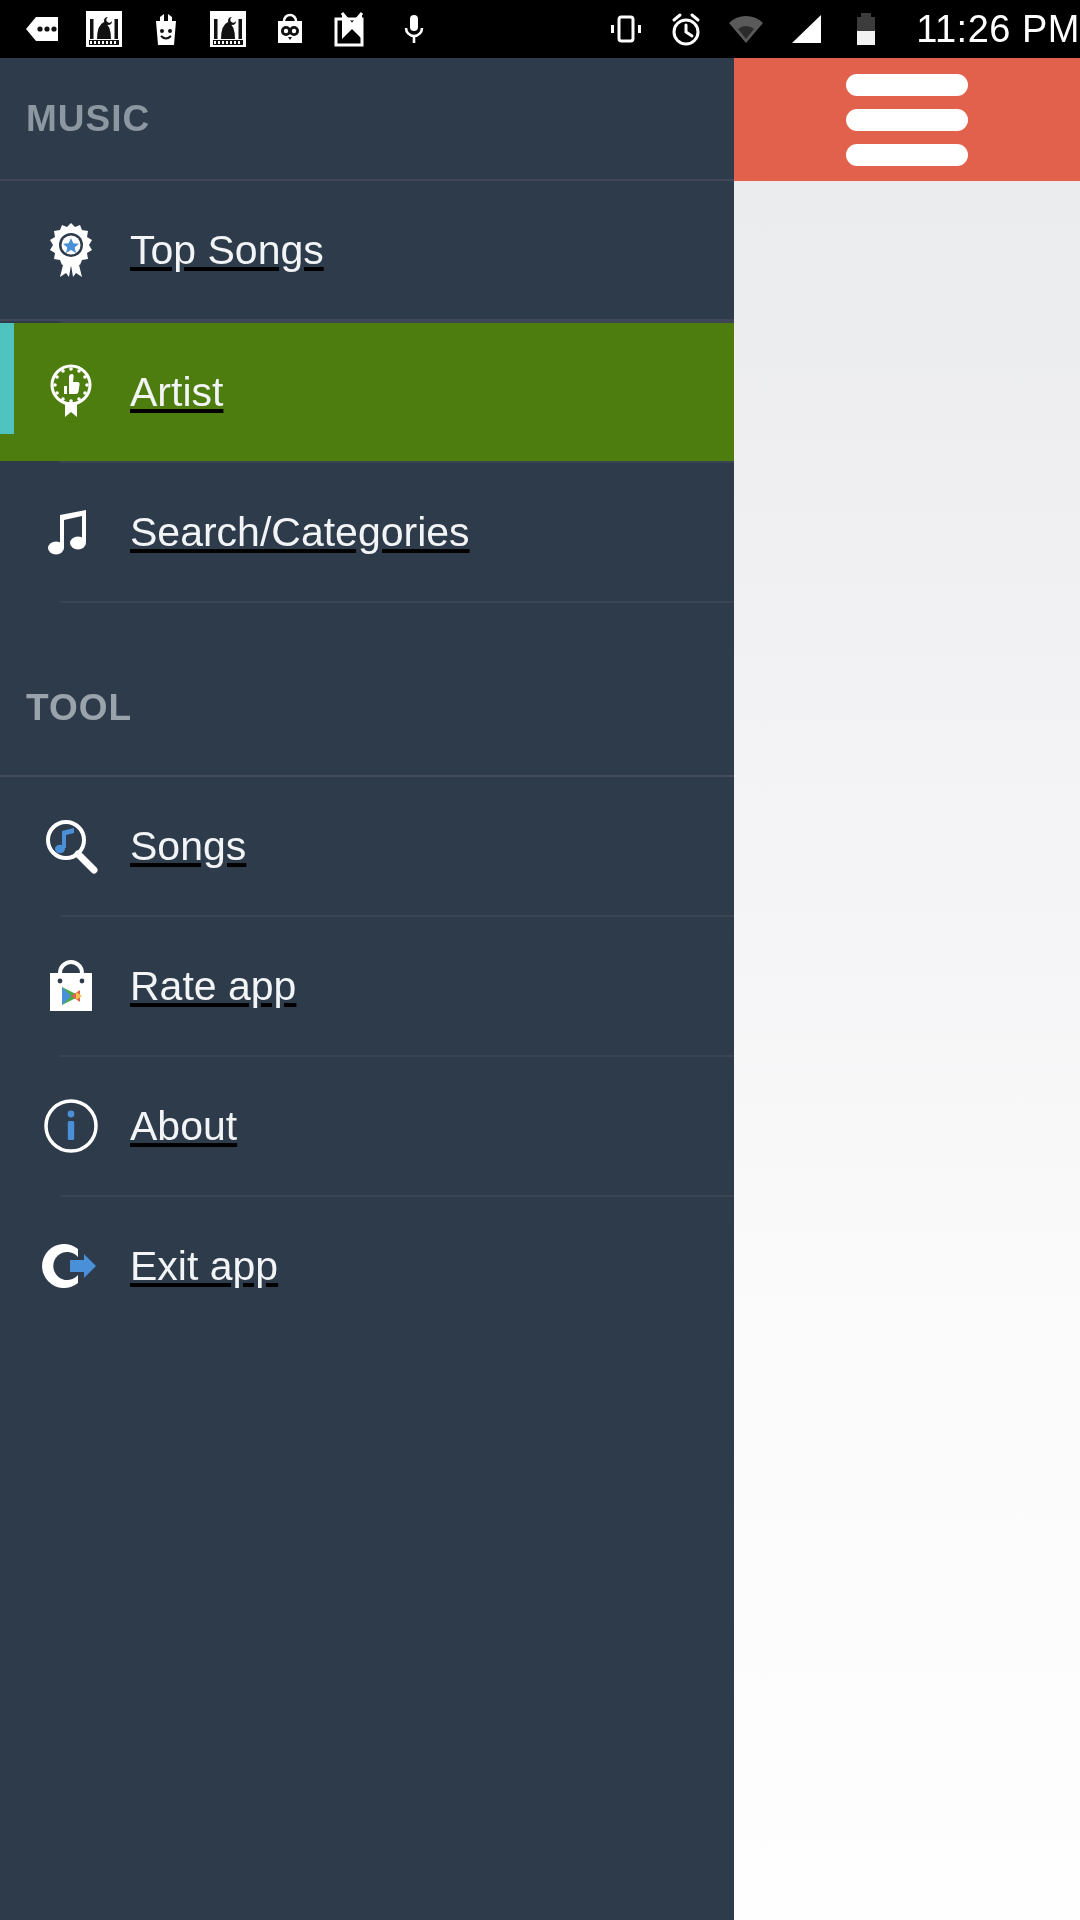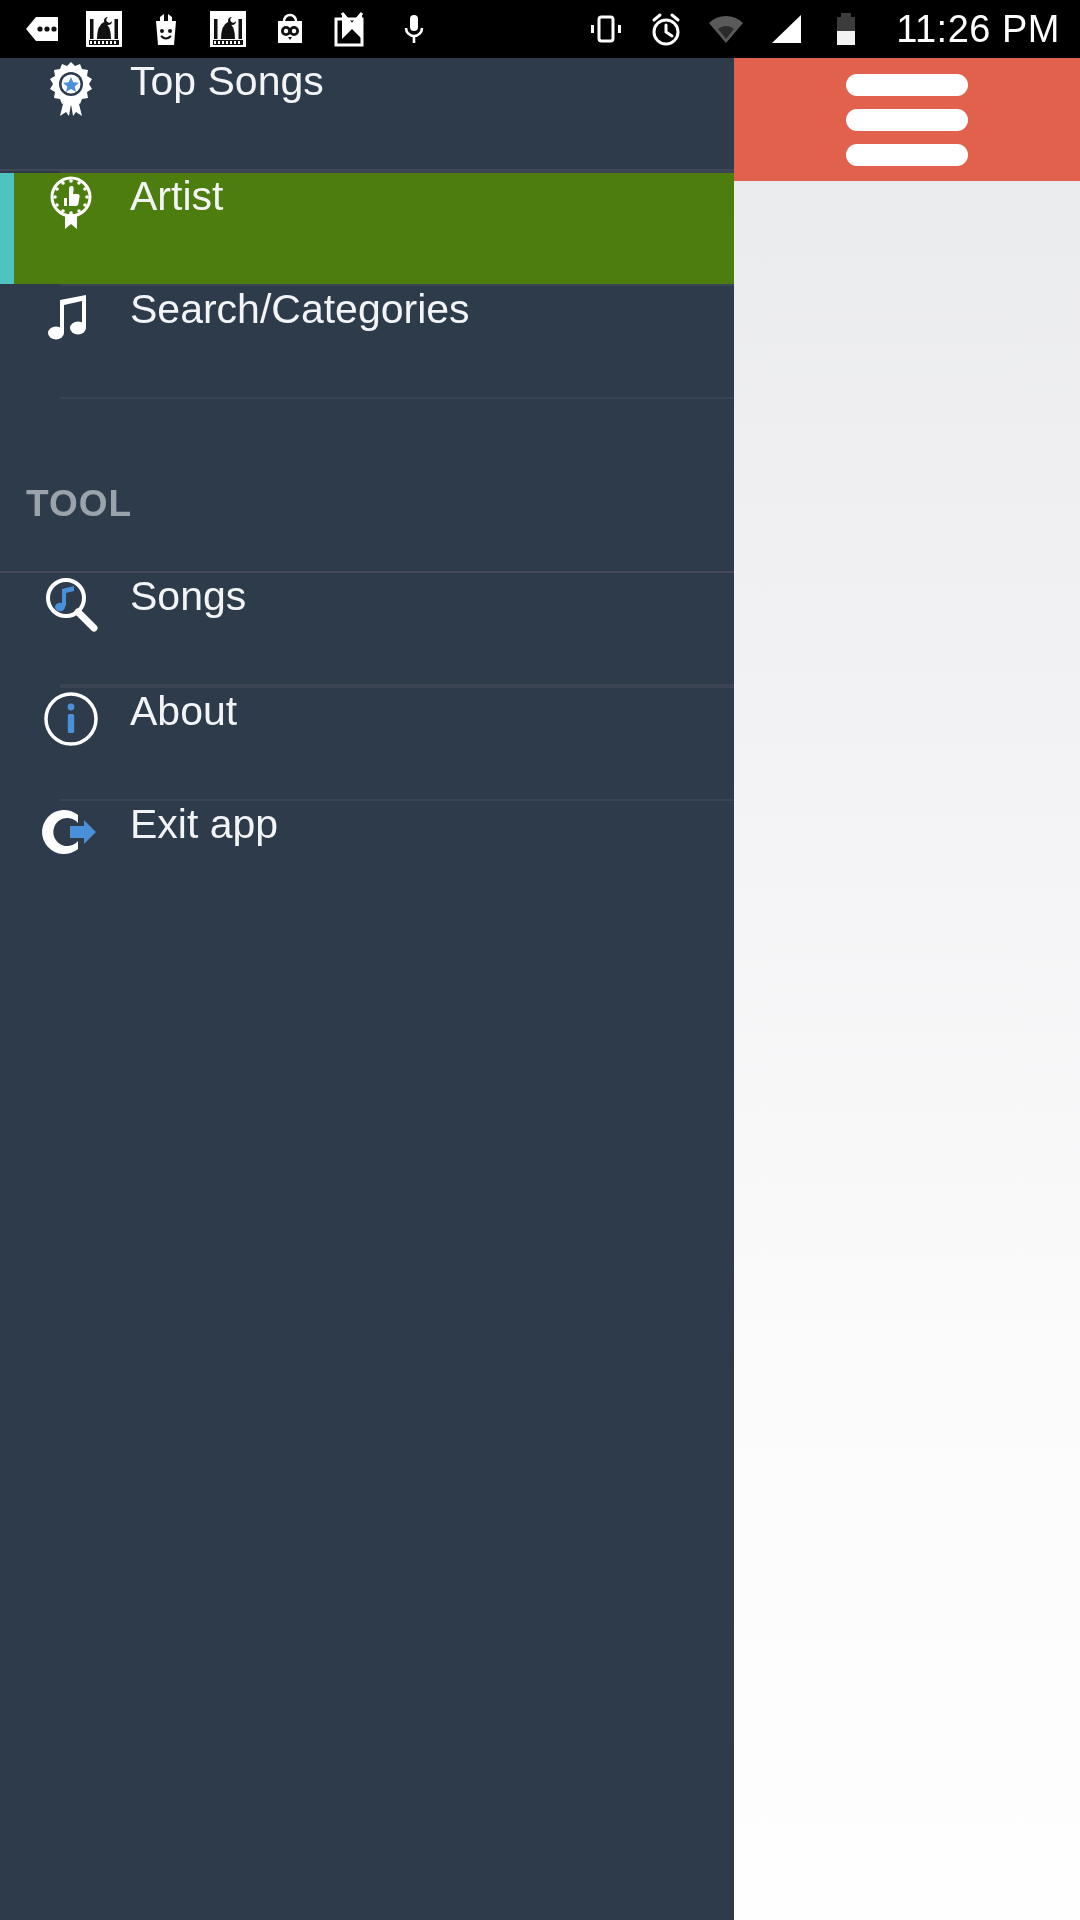"11:26 PM" .sb-right { padding-right: 20px -> none }
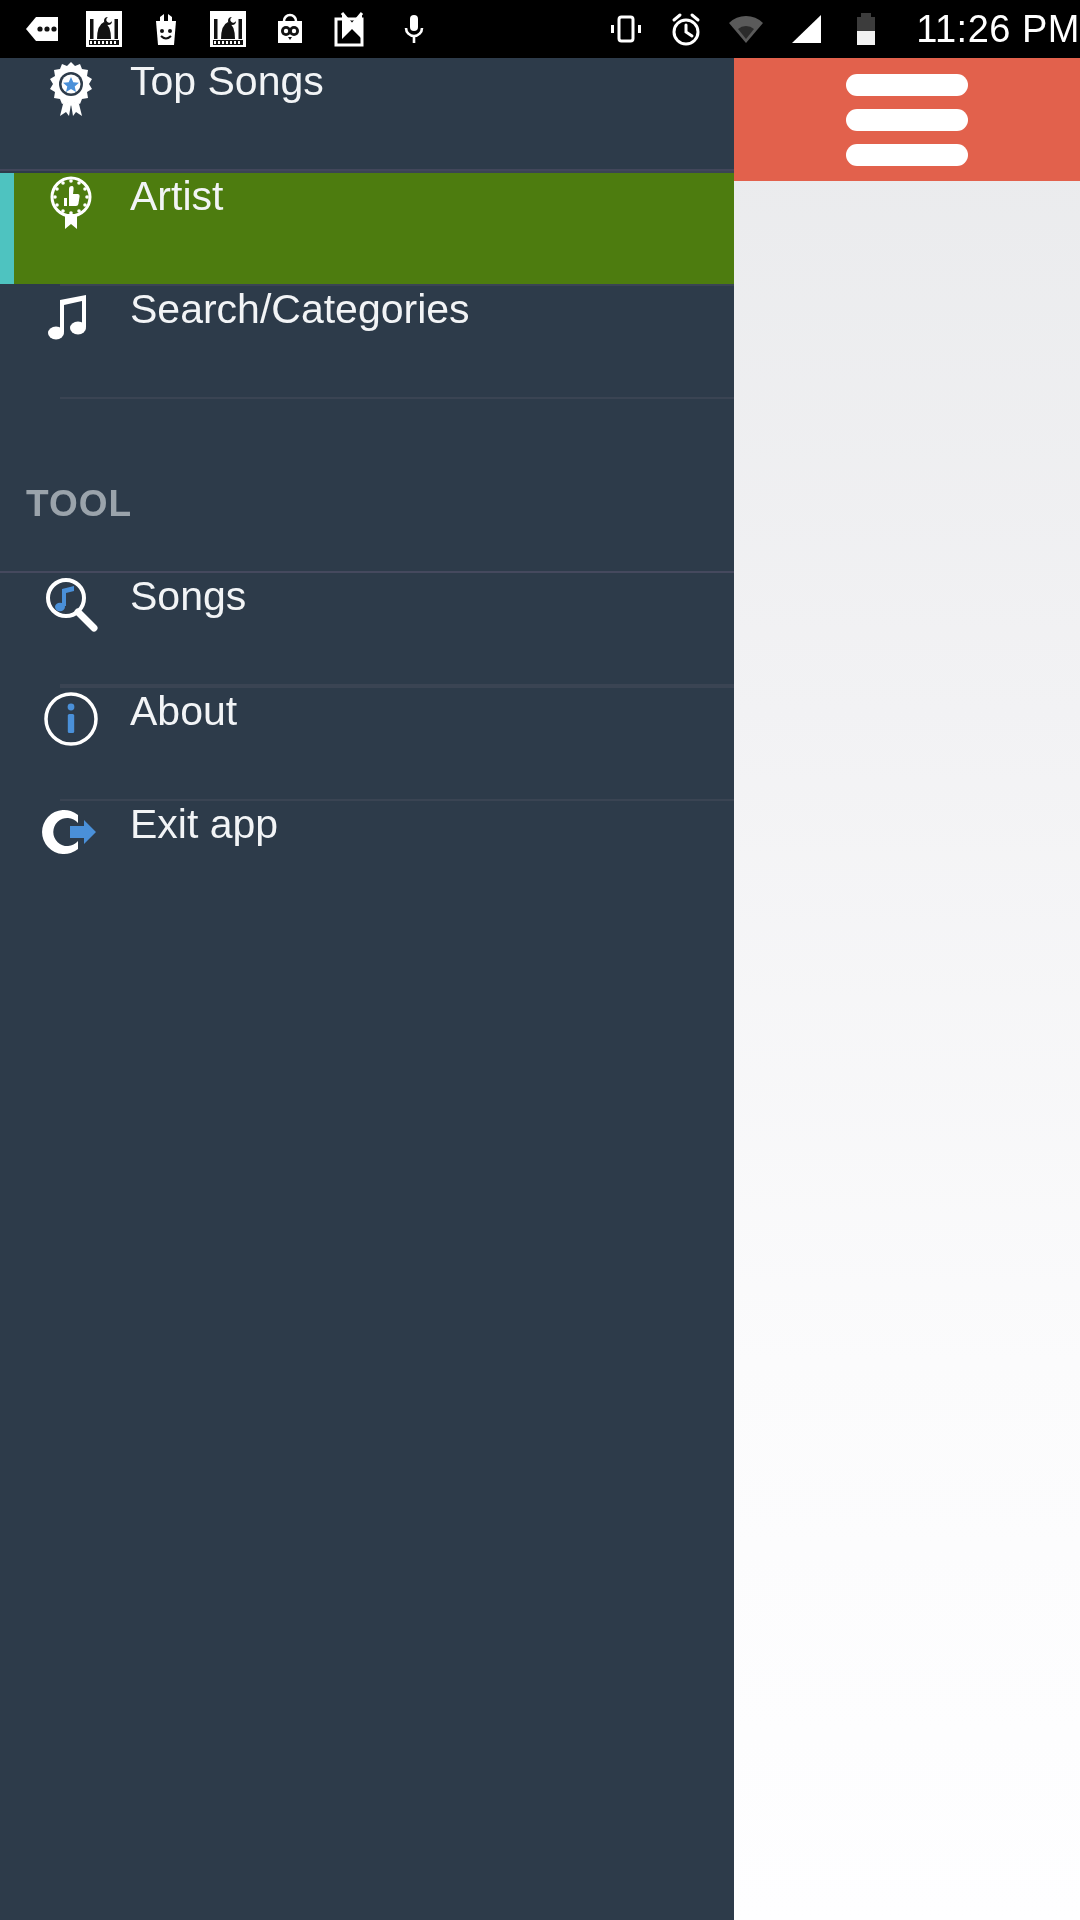"MUSIC" div.drawer-header { html: none -> <div> <span>MUSIC</span> </div> }
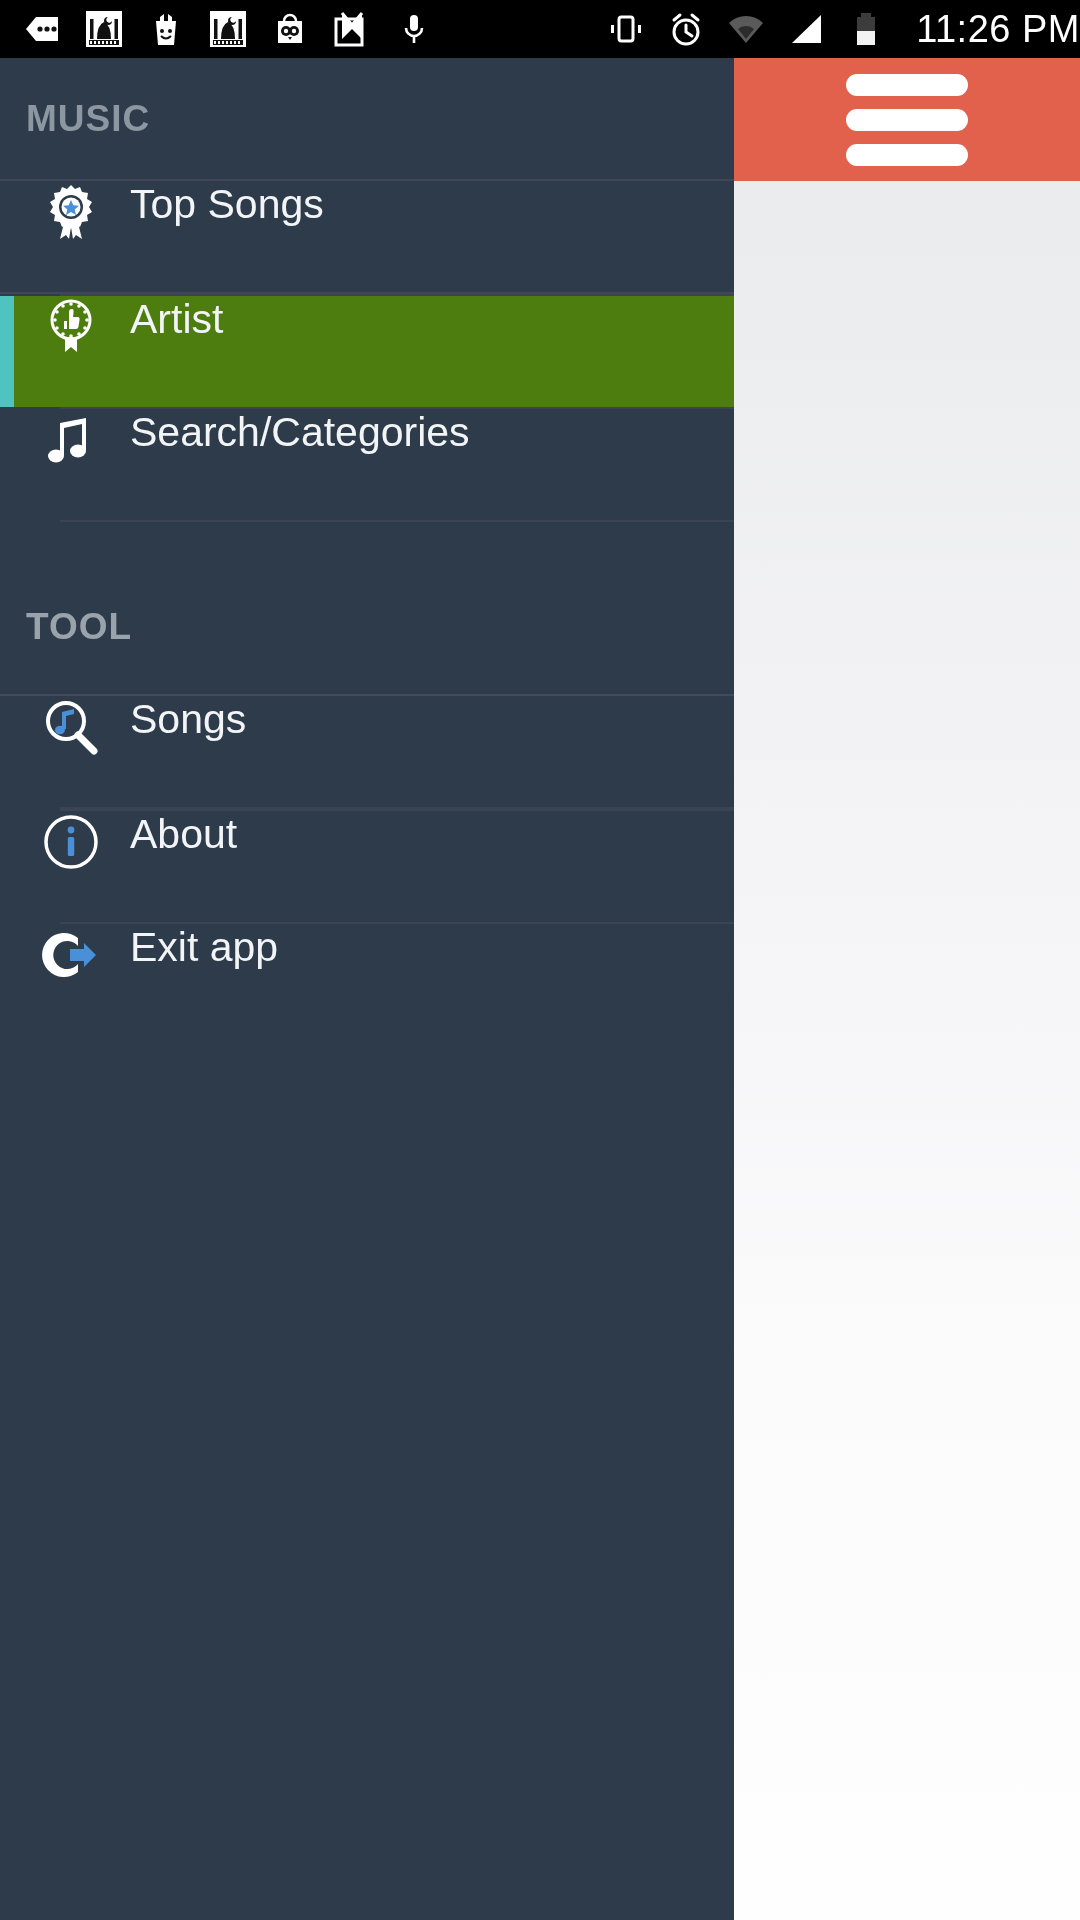"Top Songs" .item { align-items: none -> center; height: 111px -> 138px; text-decoration: none -> underline }
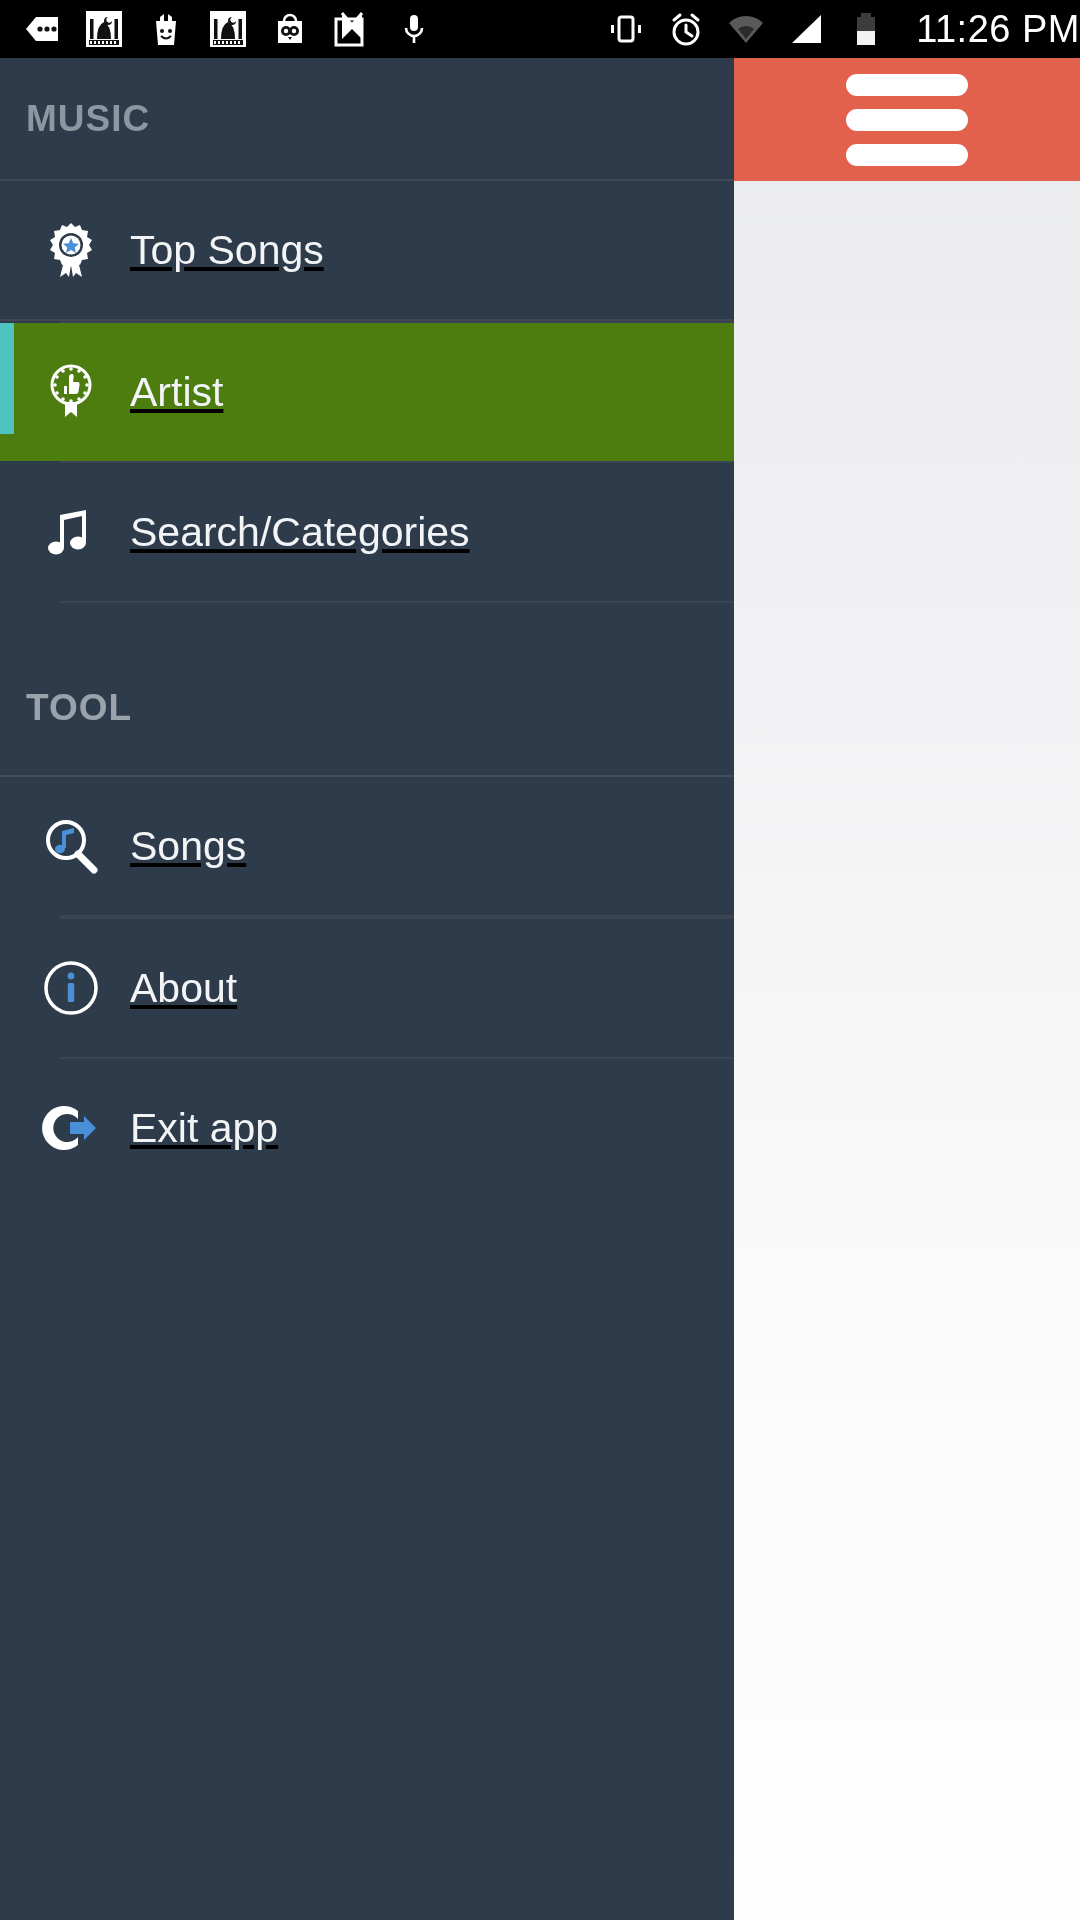"Rate app" div.item { html: none -> <div> <svg> <path></path> <path></path> <circle></circle> <circle></circle> <path></path> <path></path> <path></path> <path></path> </svg> <span>Rate app</span> </div> }
